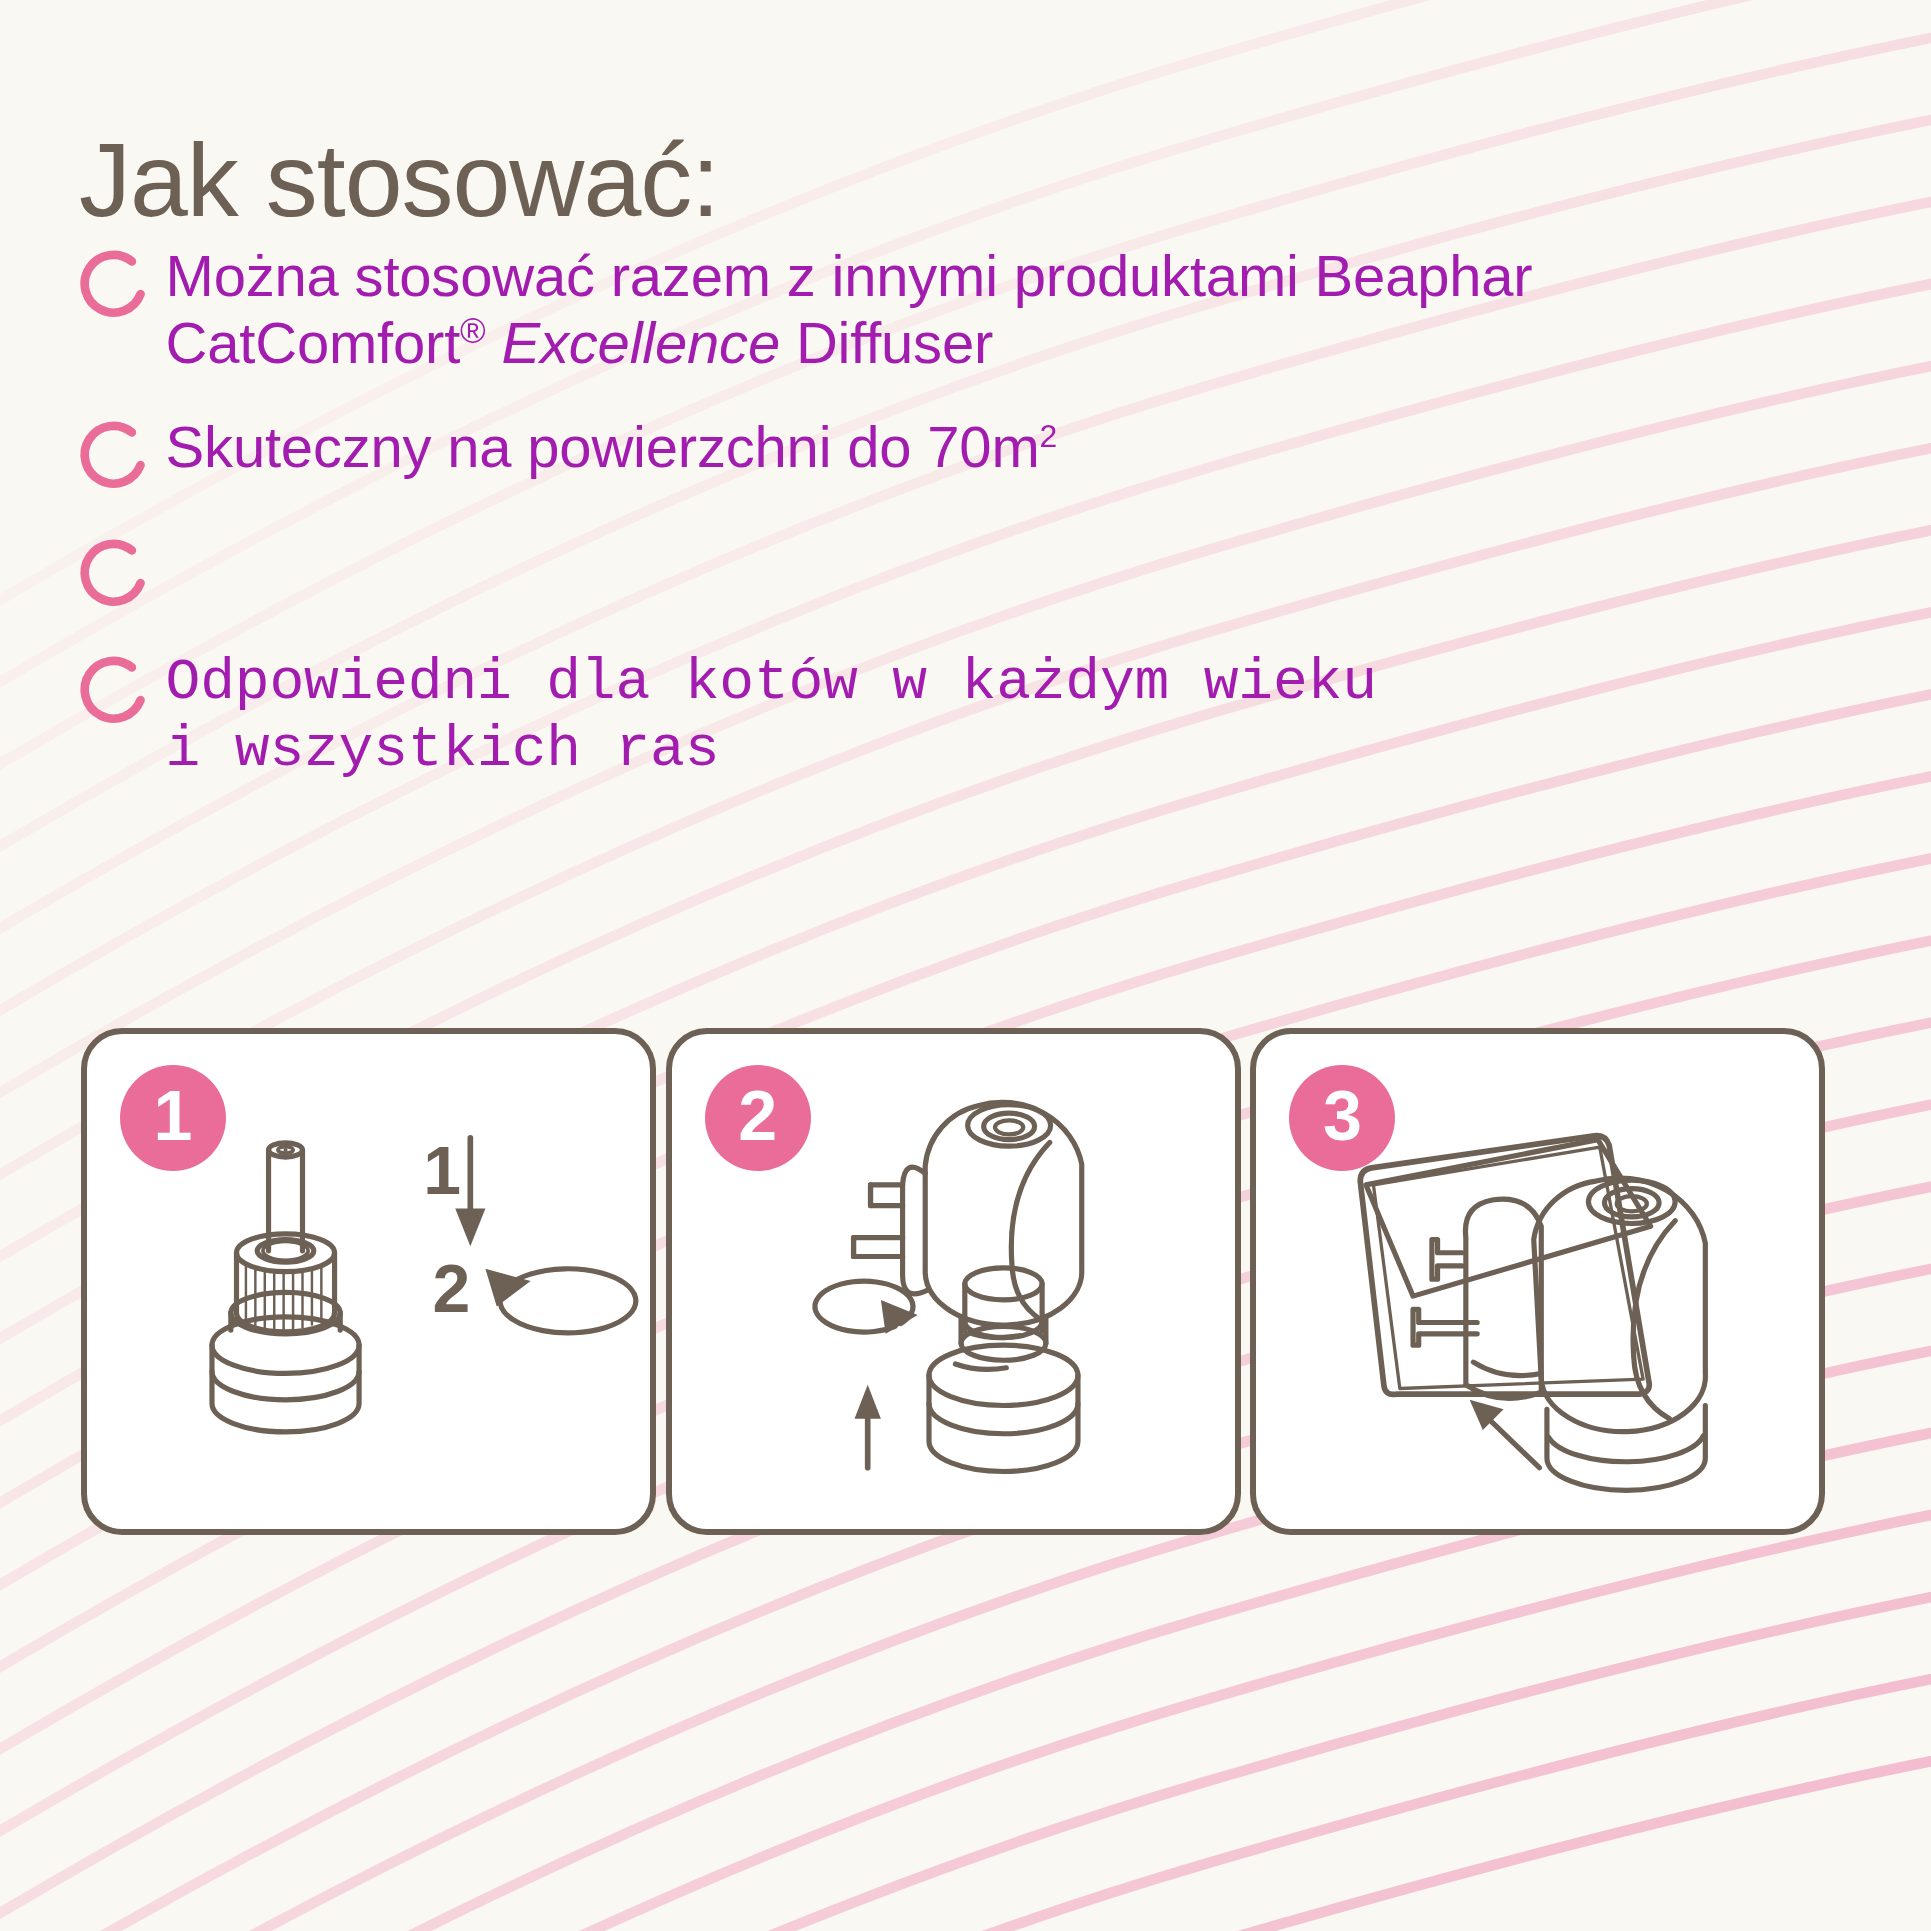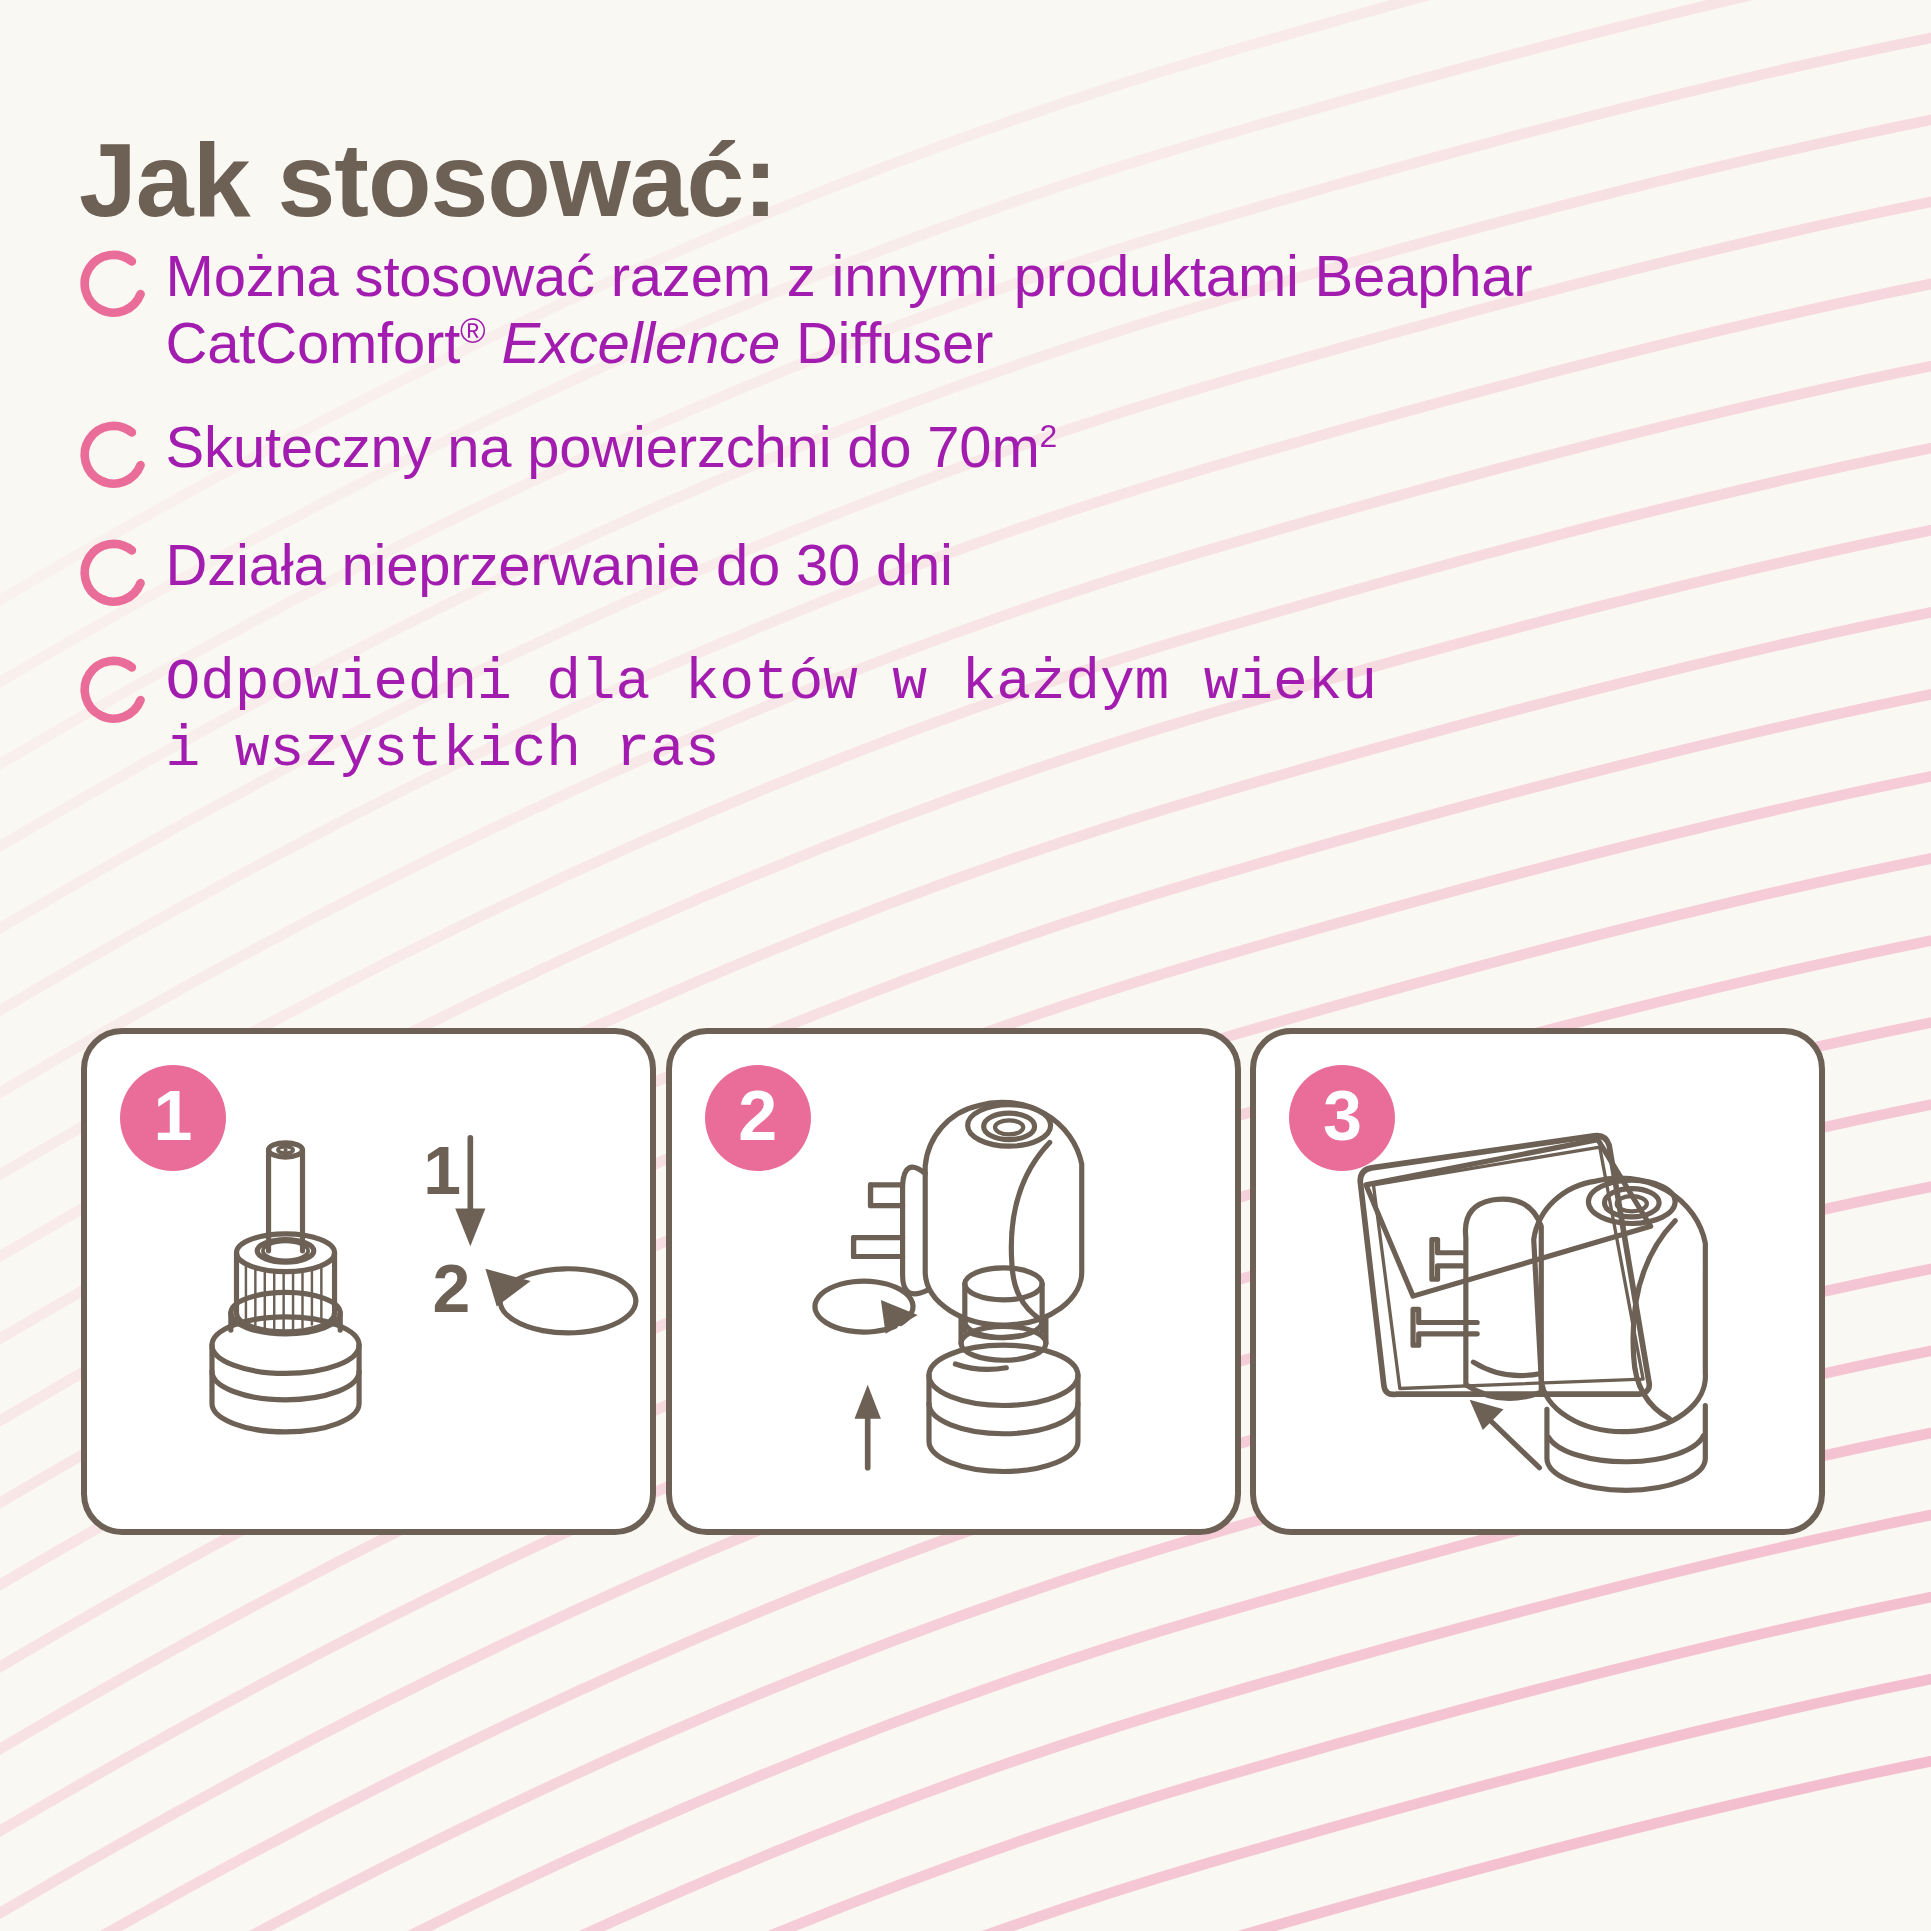"Jak stosować:" .page-title { font-weight: 700 -> 400 }
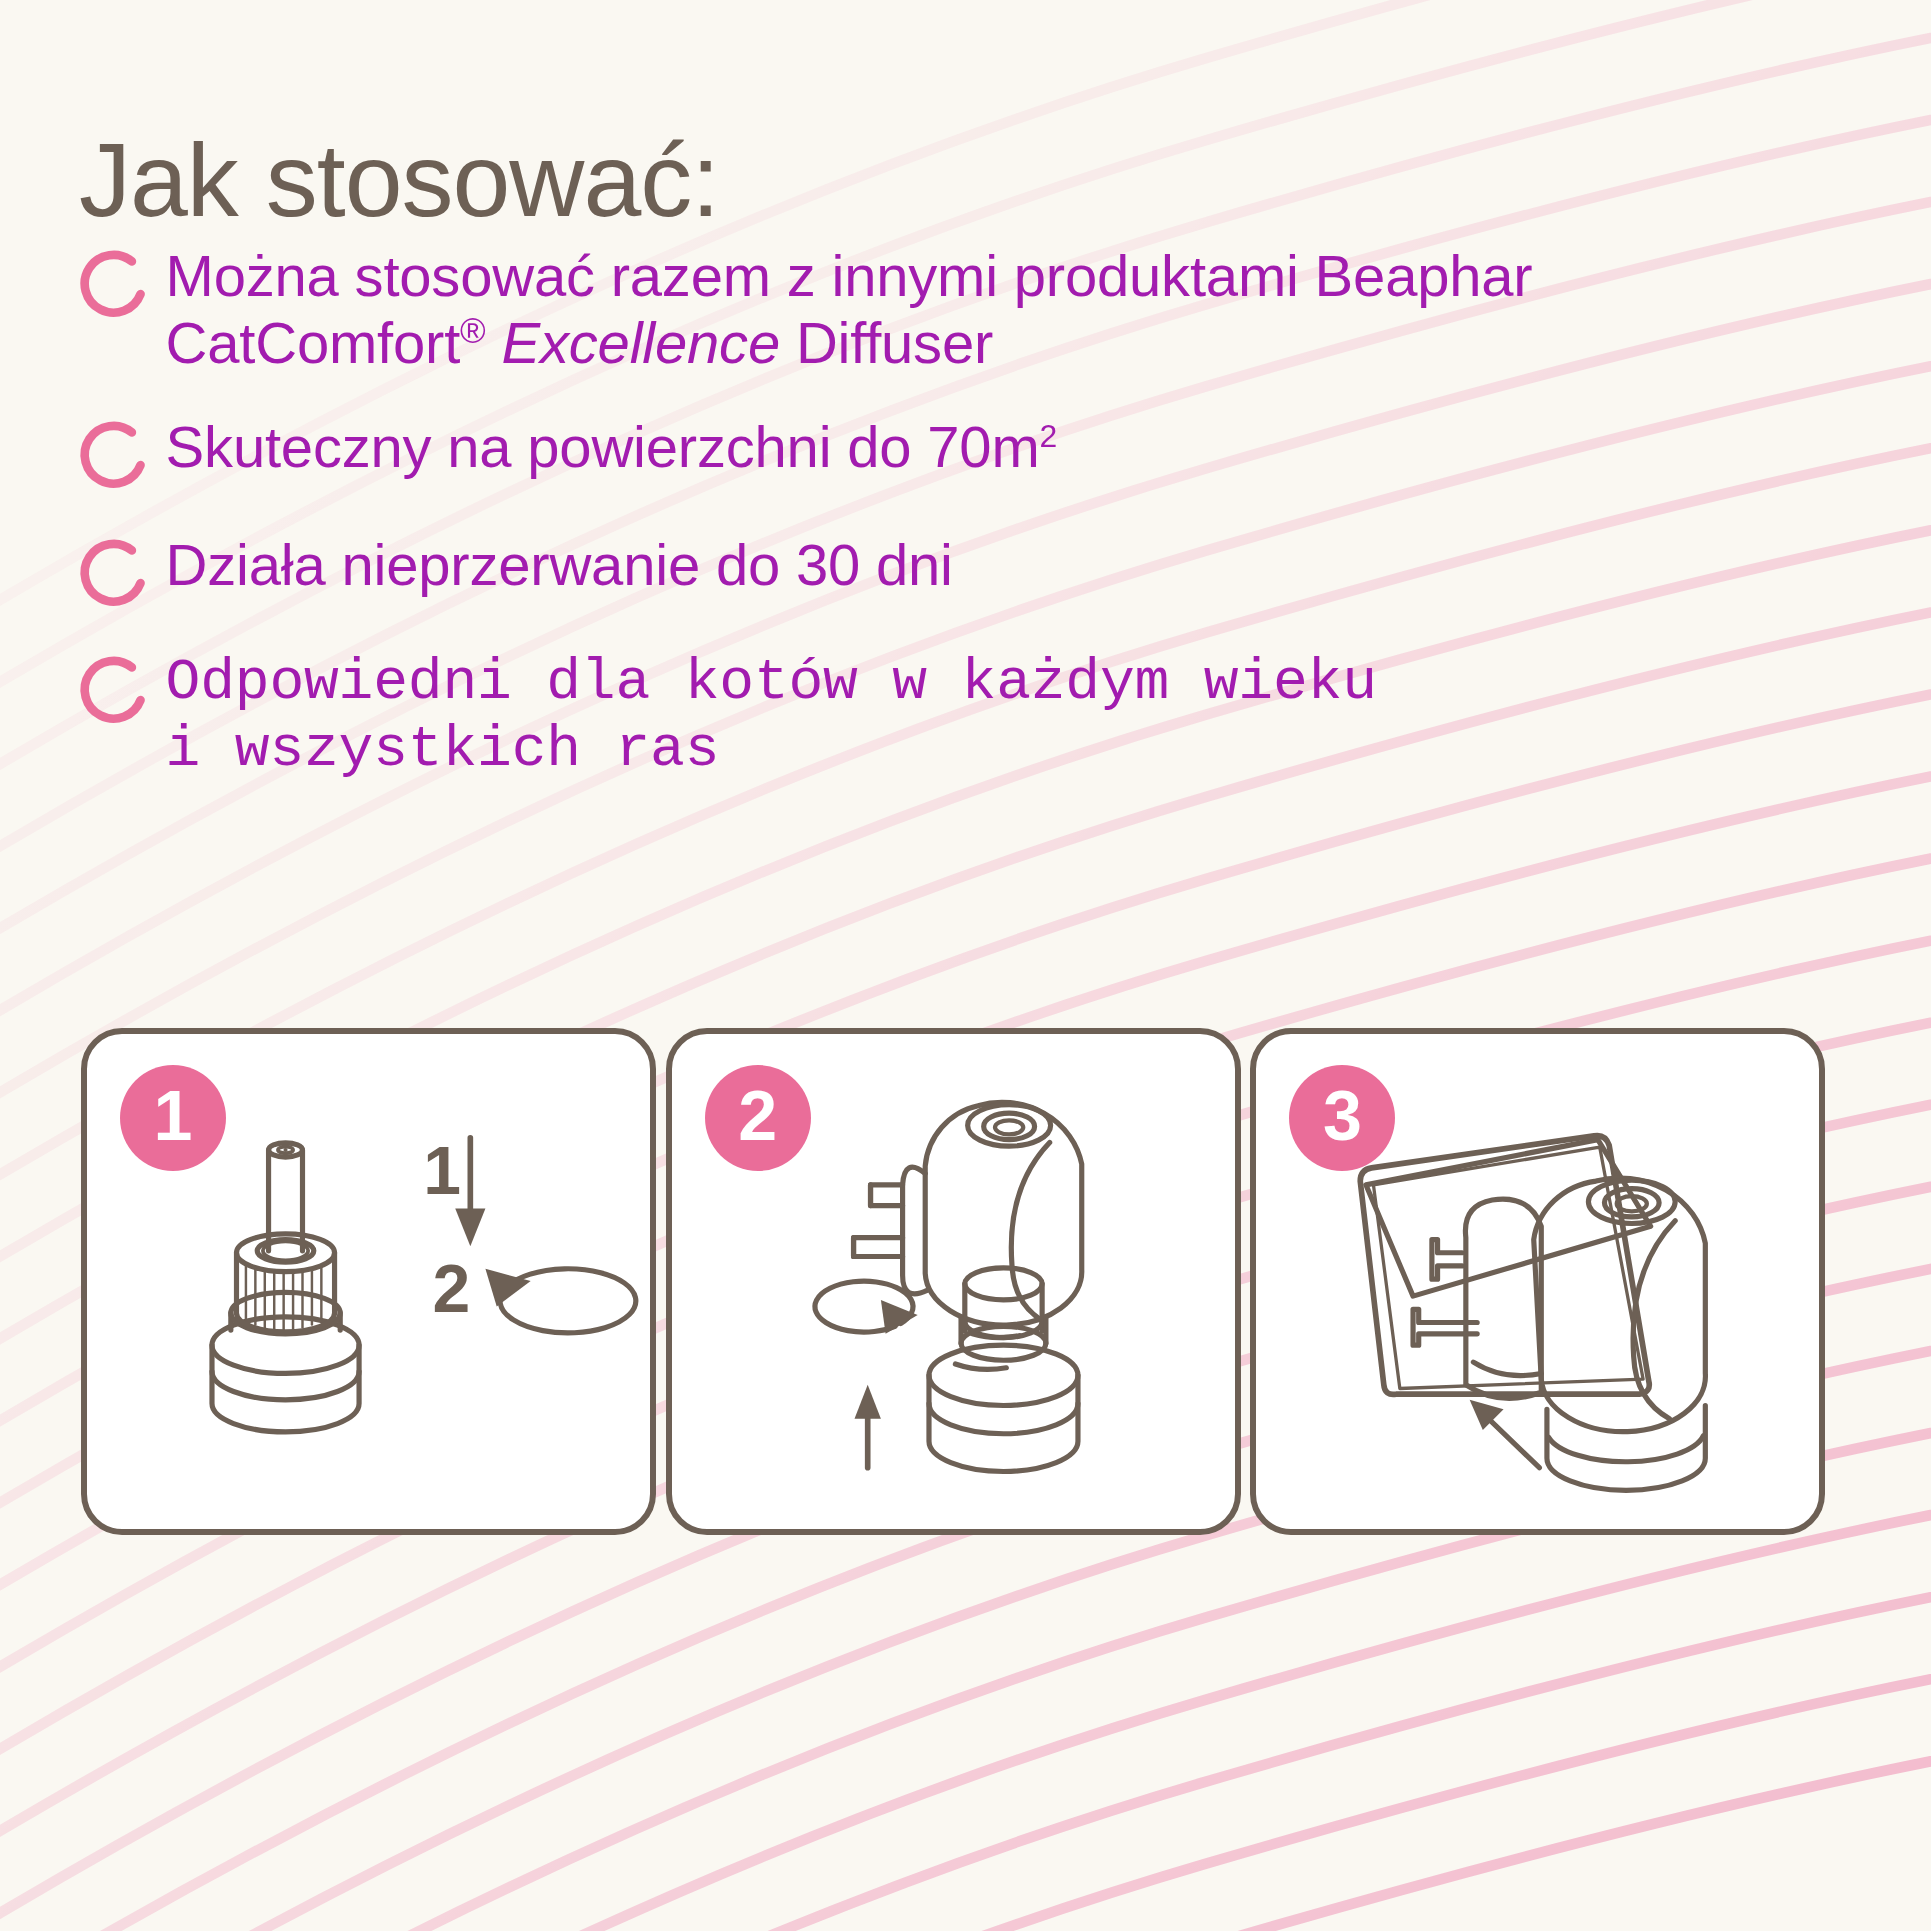"Działa nieprzerwanie do 30 dni" span.bullet-text { html: <span>Działa nieprzerwanie do 30 dni</span> -> none }
